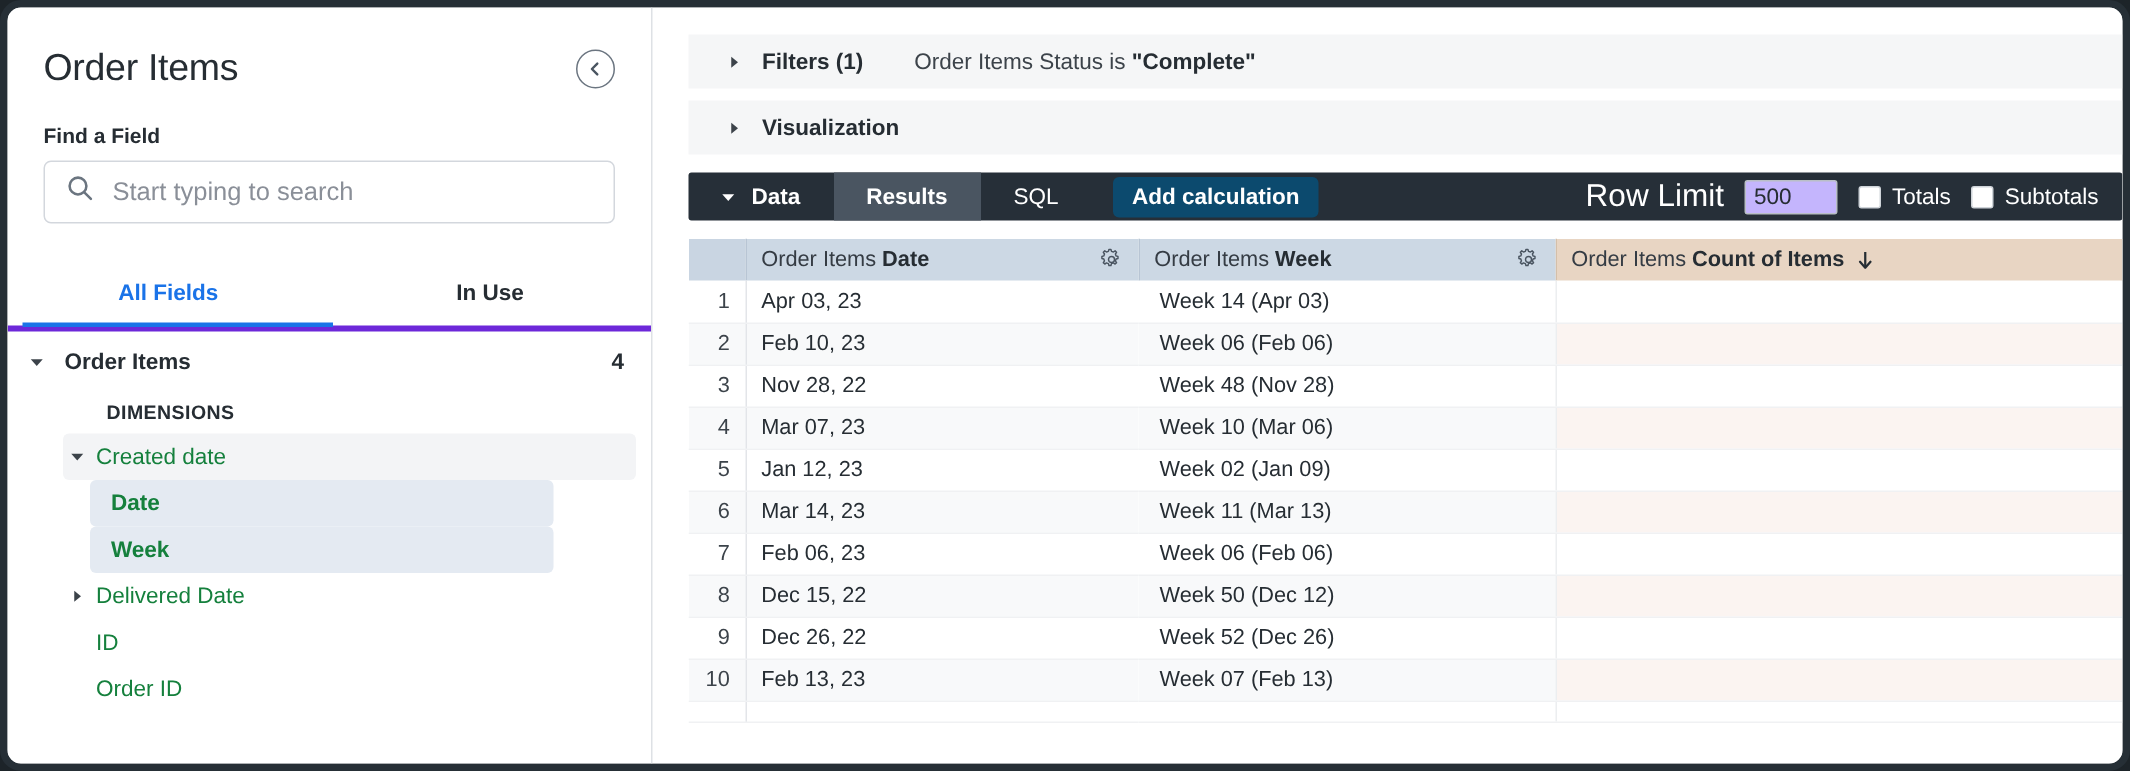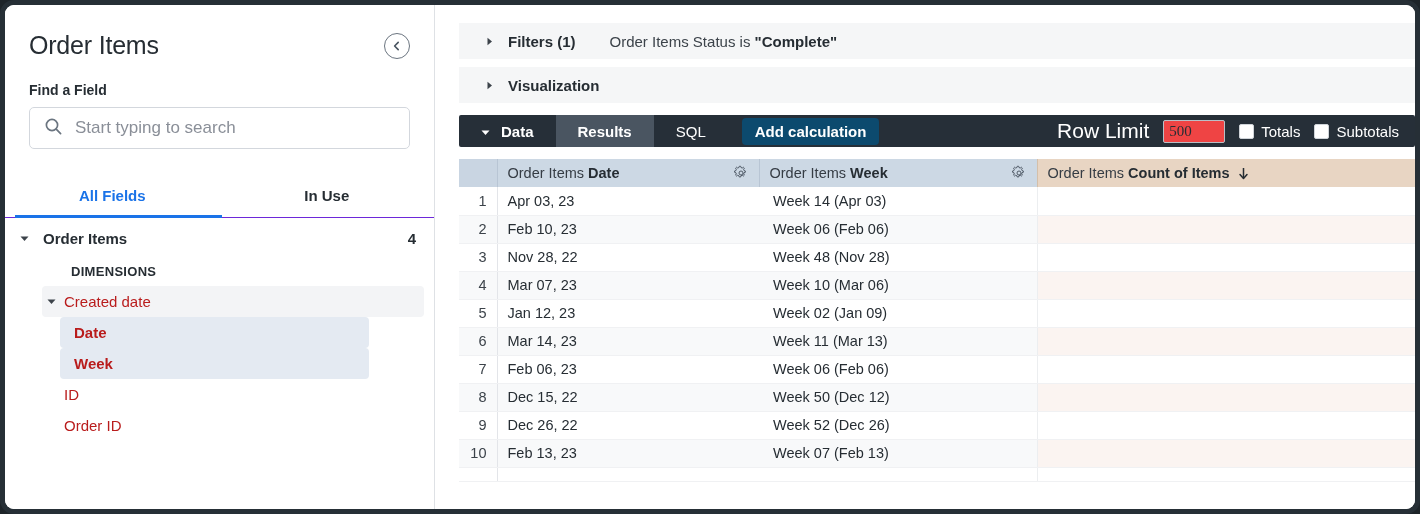"500" .rl-input { background: #ef4444 -> #c4b5fd; font-family: Liberation Serif, serif -> Liberation Sans, sans-serif }
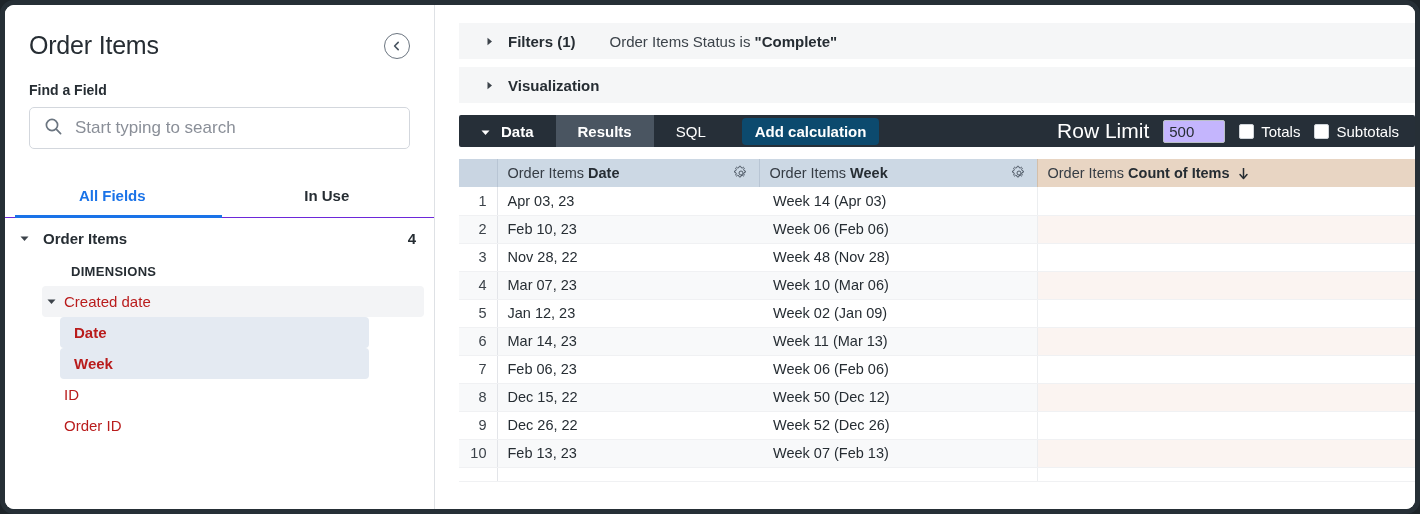"All Fields" .tabs { border-bottom: 1px solid #6d28d9 -> 4px solid #6d28d9 }
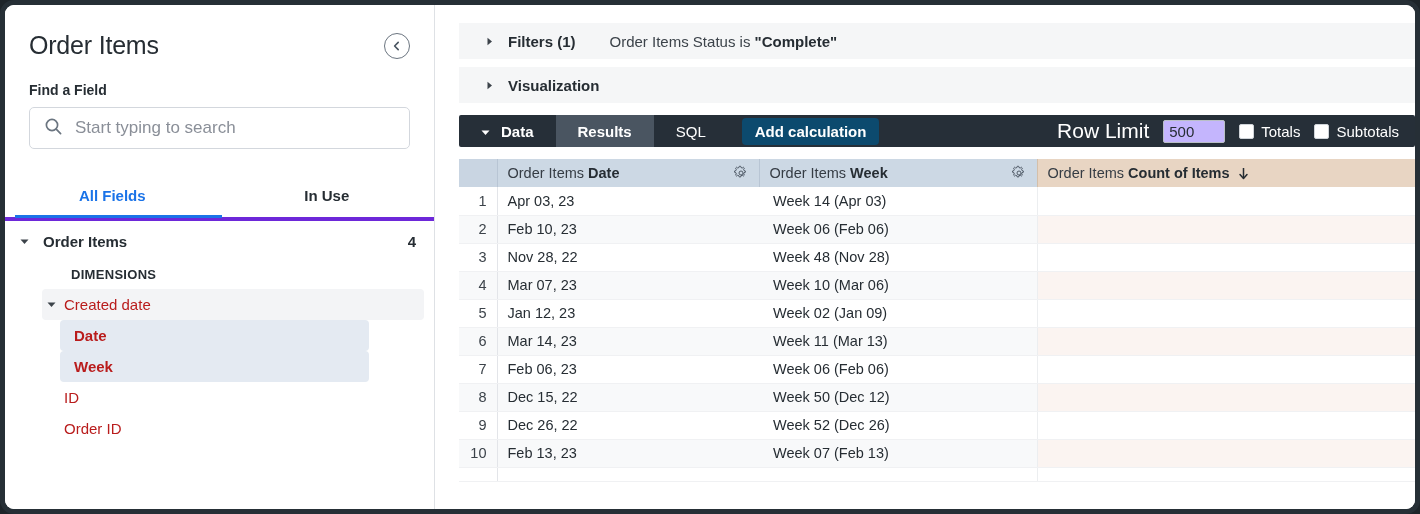"Created date" .dim-row { color: #b91c1c -> #15803d }
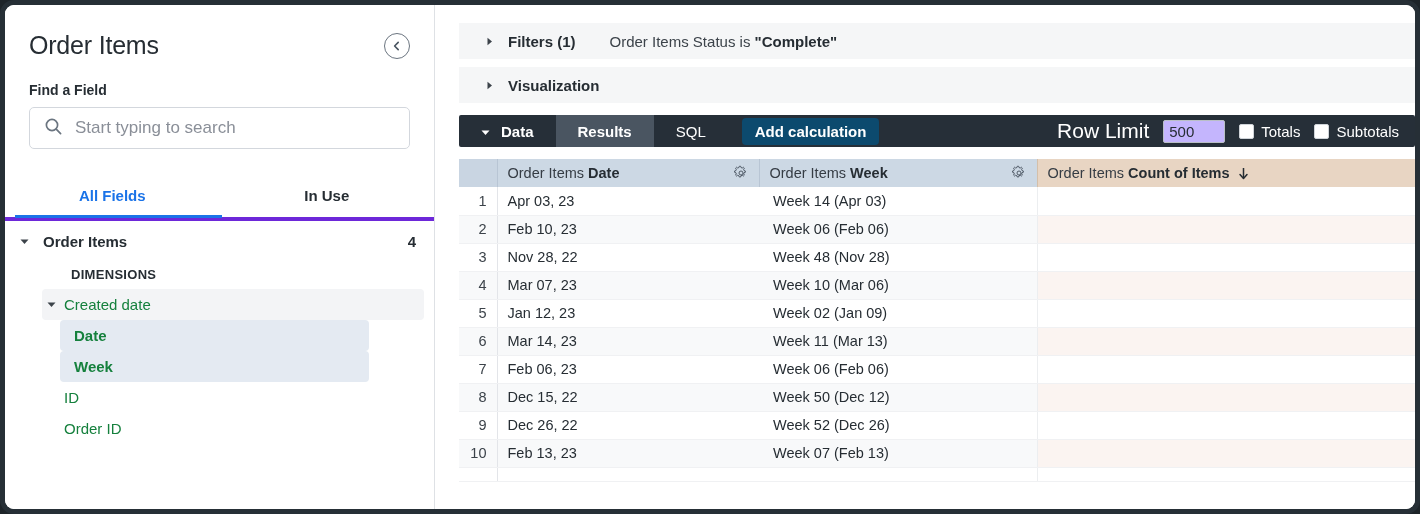"Delivered Date" div.dim-row { html: none -> <div> <span> <svg> <path></path> </svg> </span> <span>Delivered Date</span> </div> }
